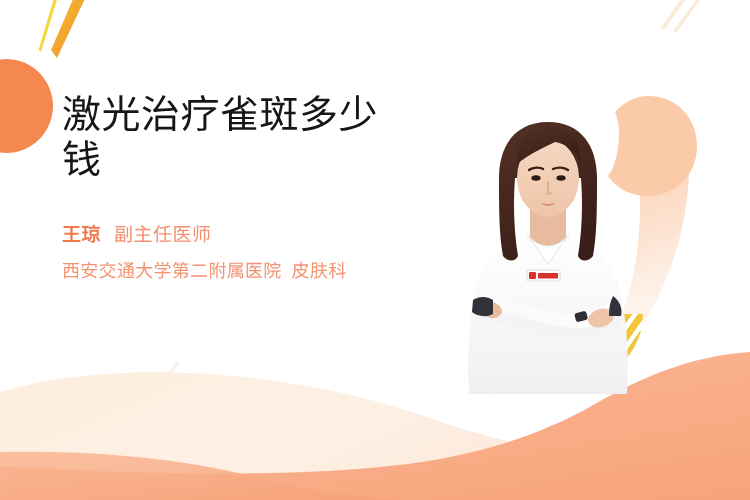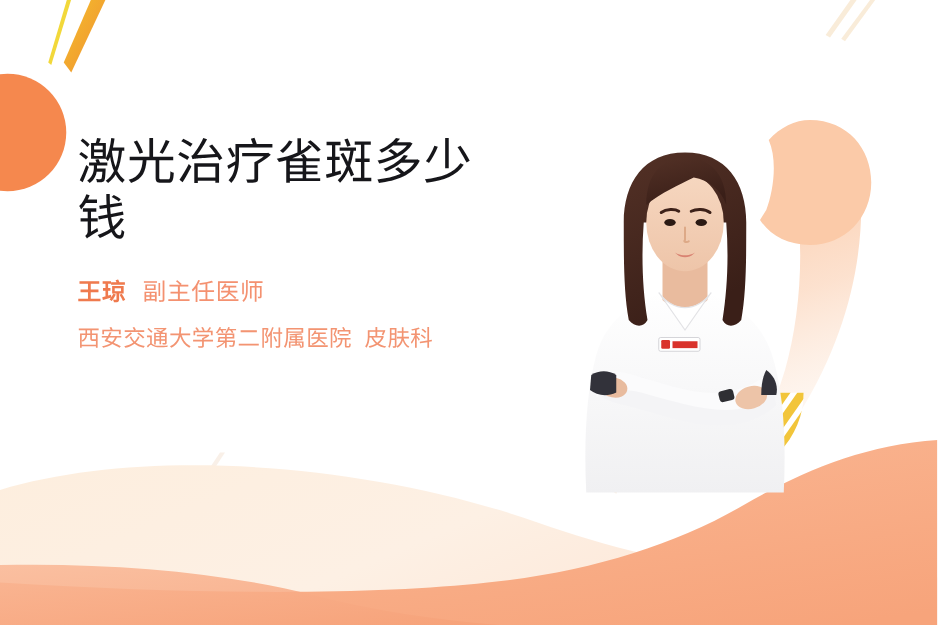"激光治疗雀斑多少钱" .text-block { top: 108px -> 92px }
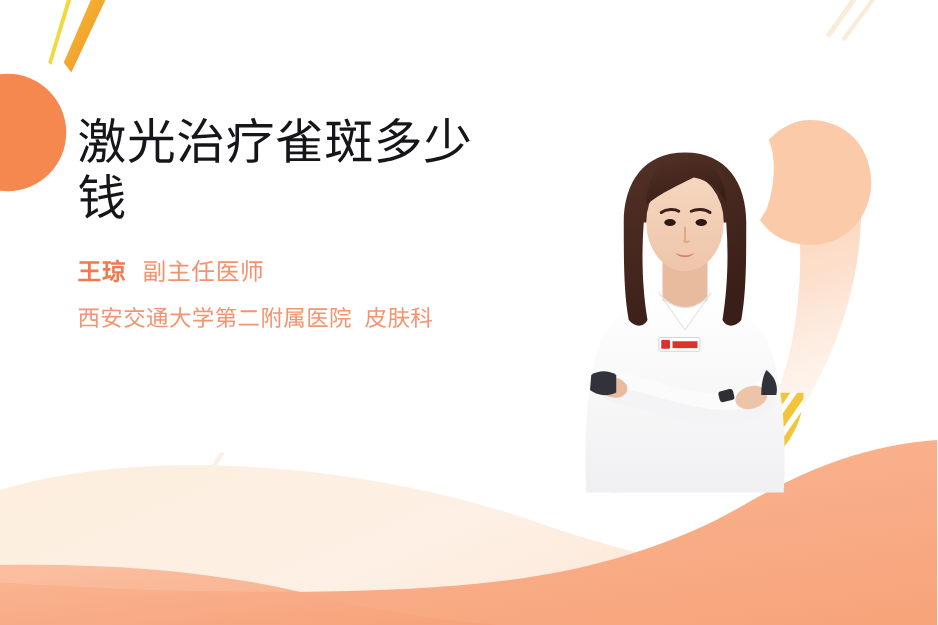"王琼 副主任医师" .doctor { margin-top: 22px -> 38px }
